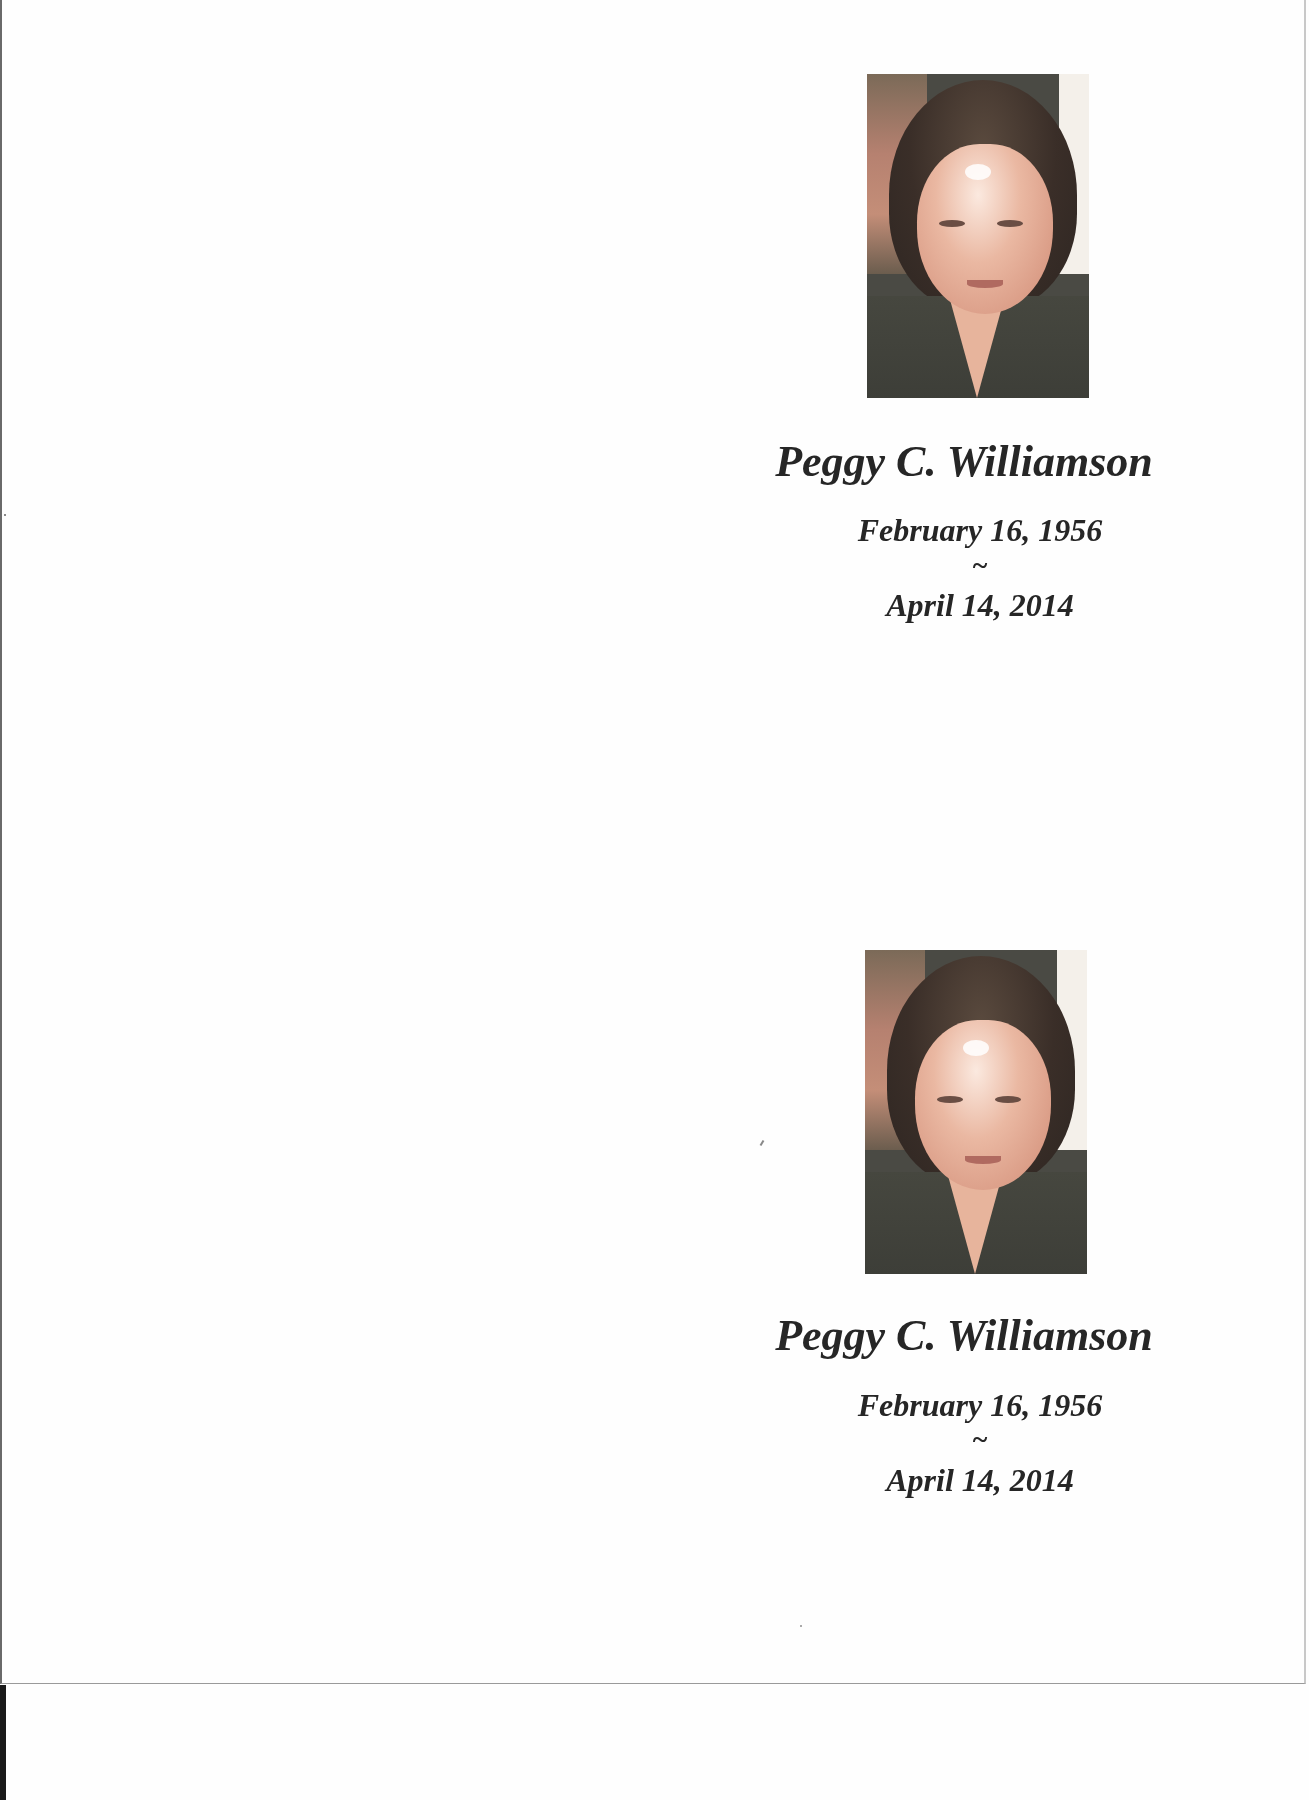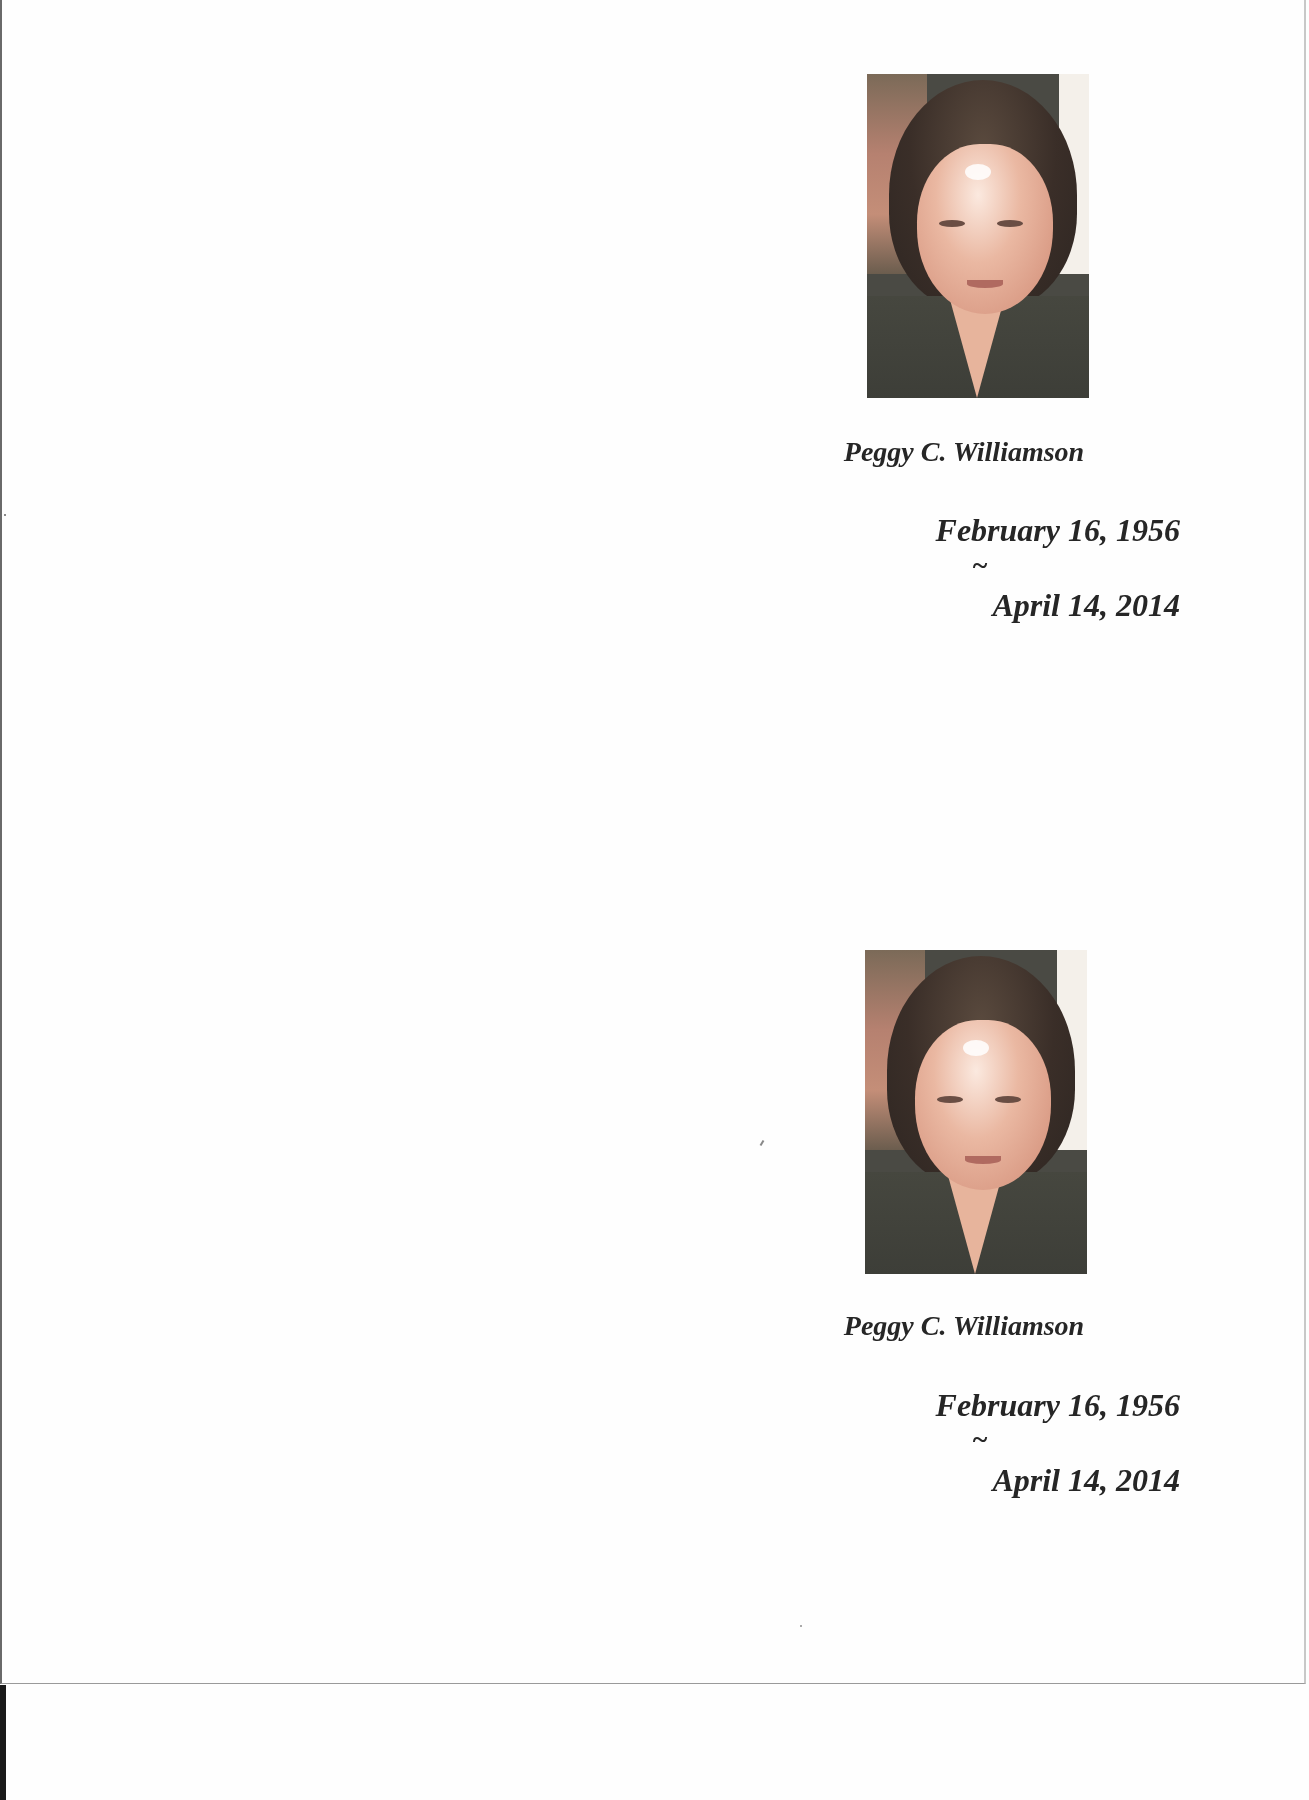"Peggy C. Williamson" .name { font-size: 28px -> 44px }
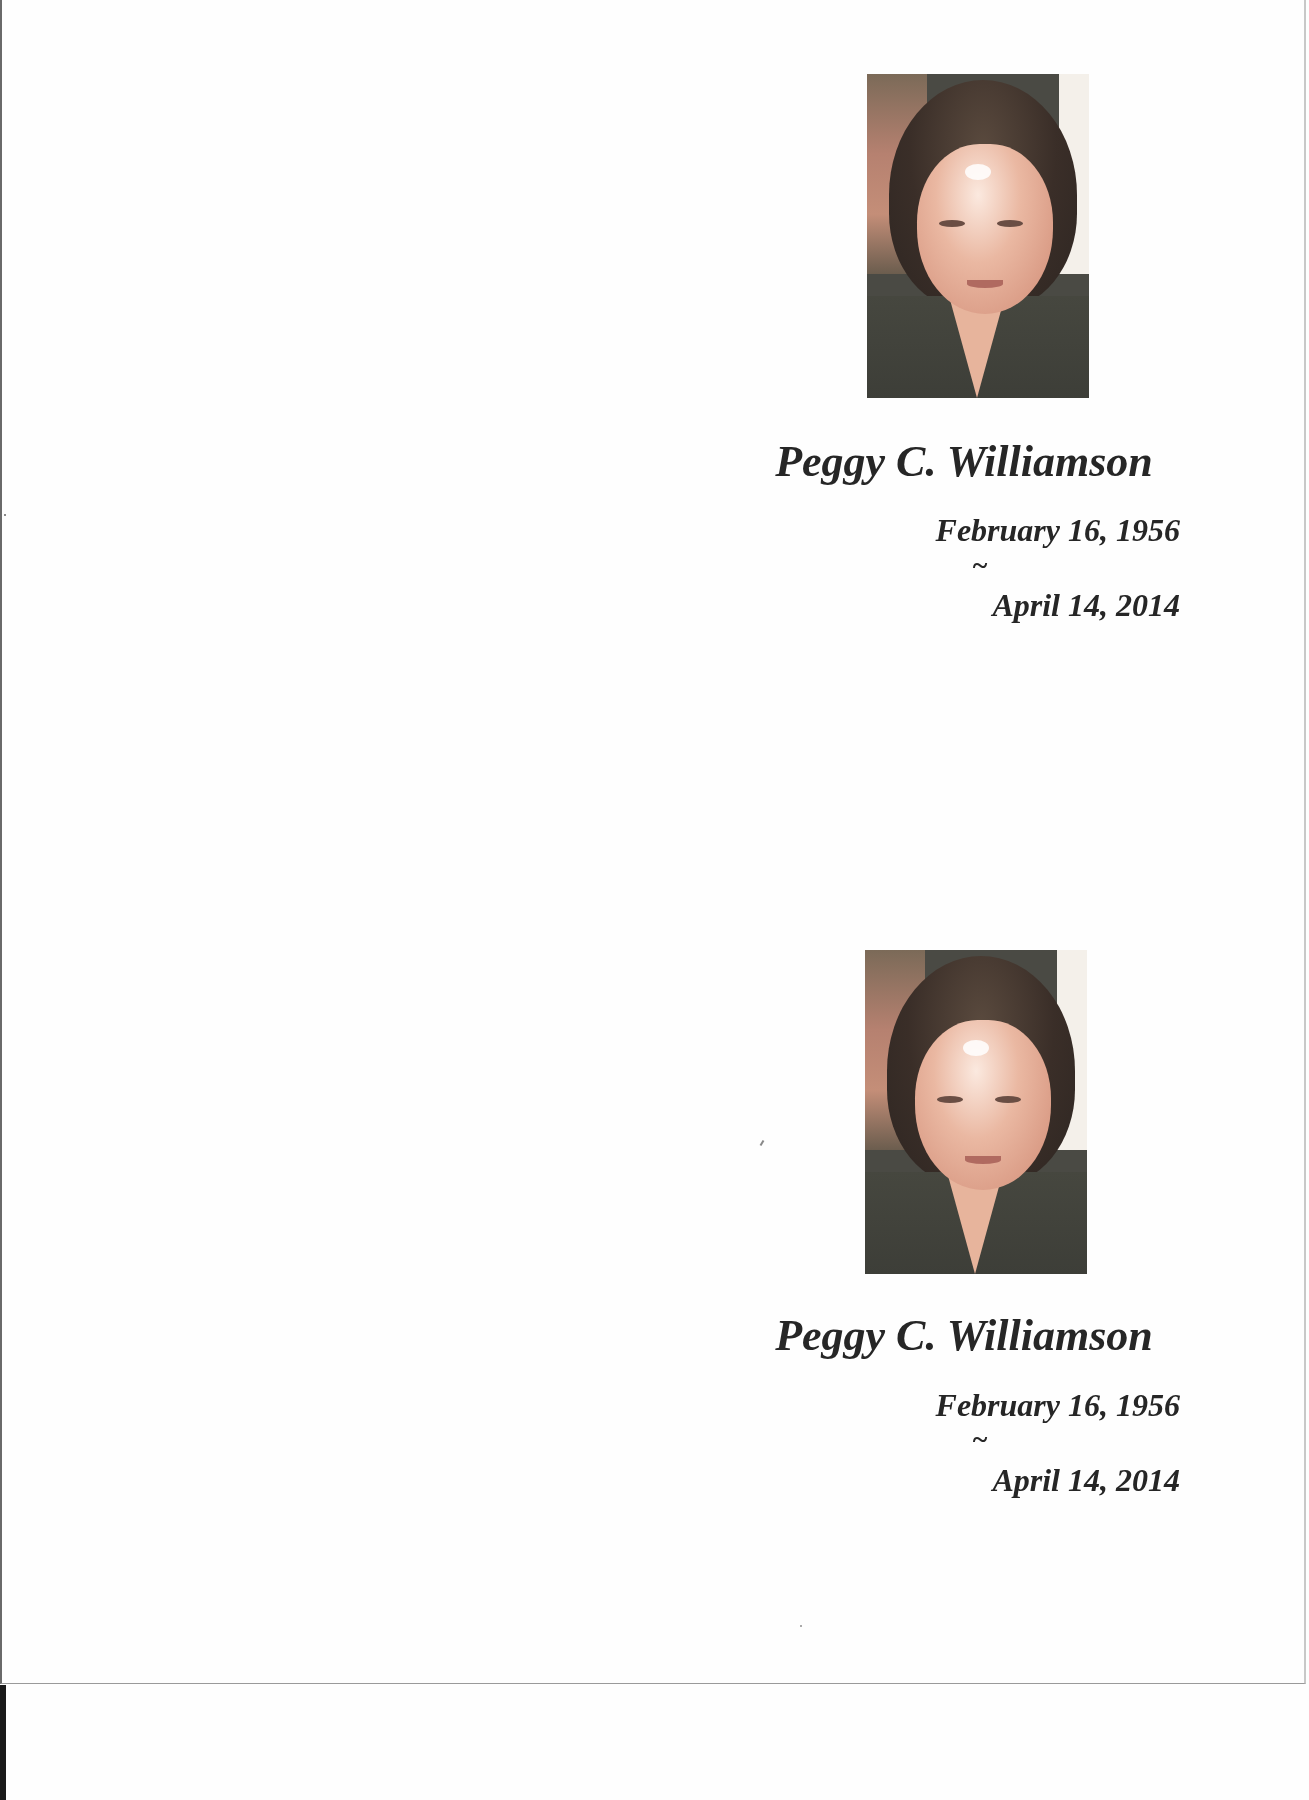"February 16, 1956" .date { text-align: right -> none }
